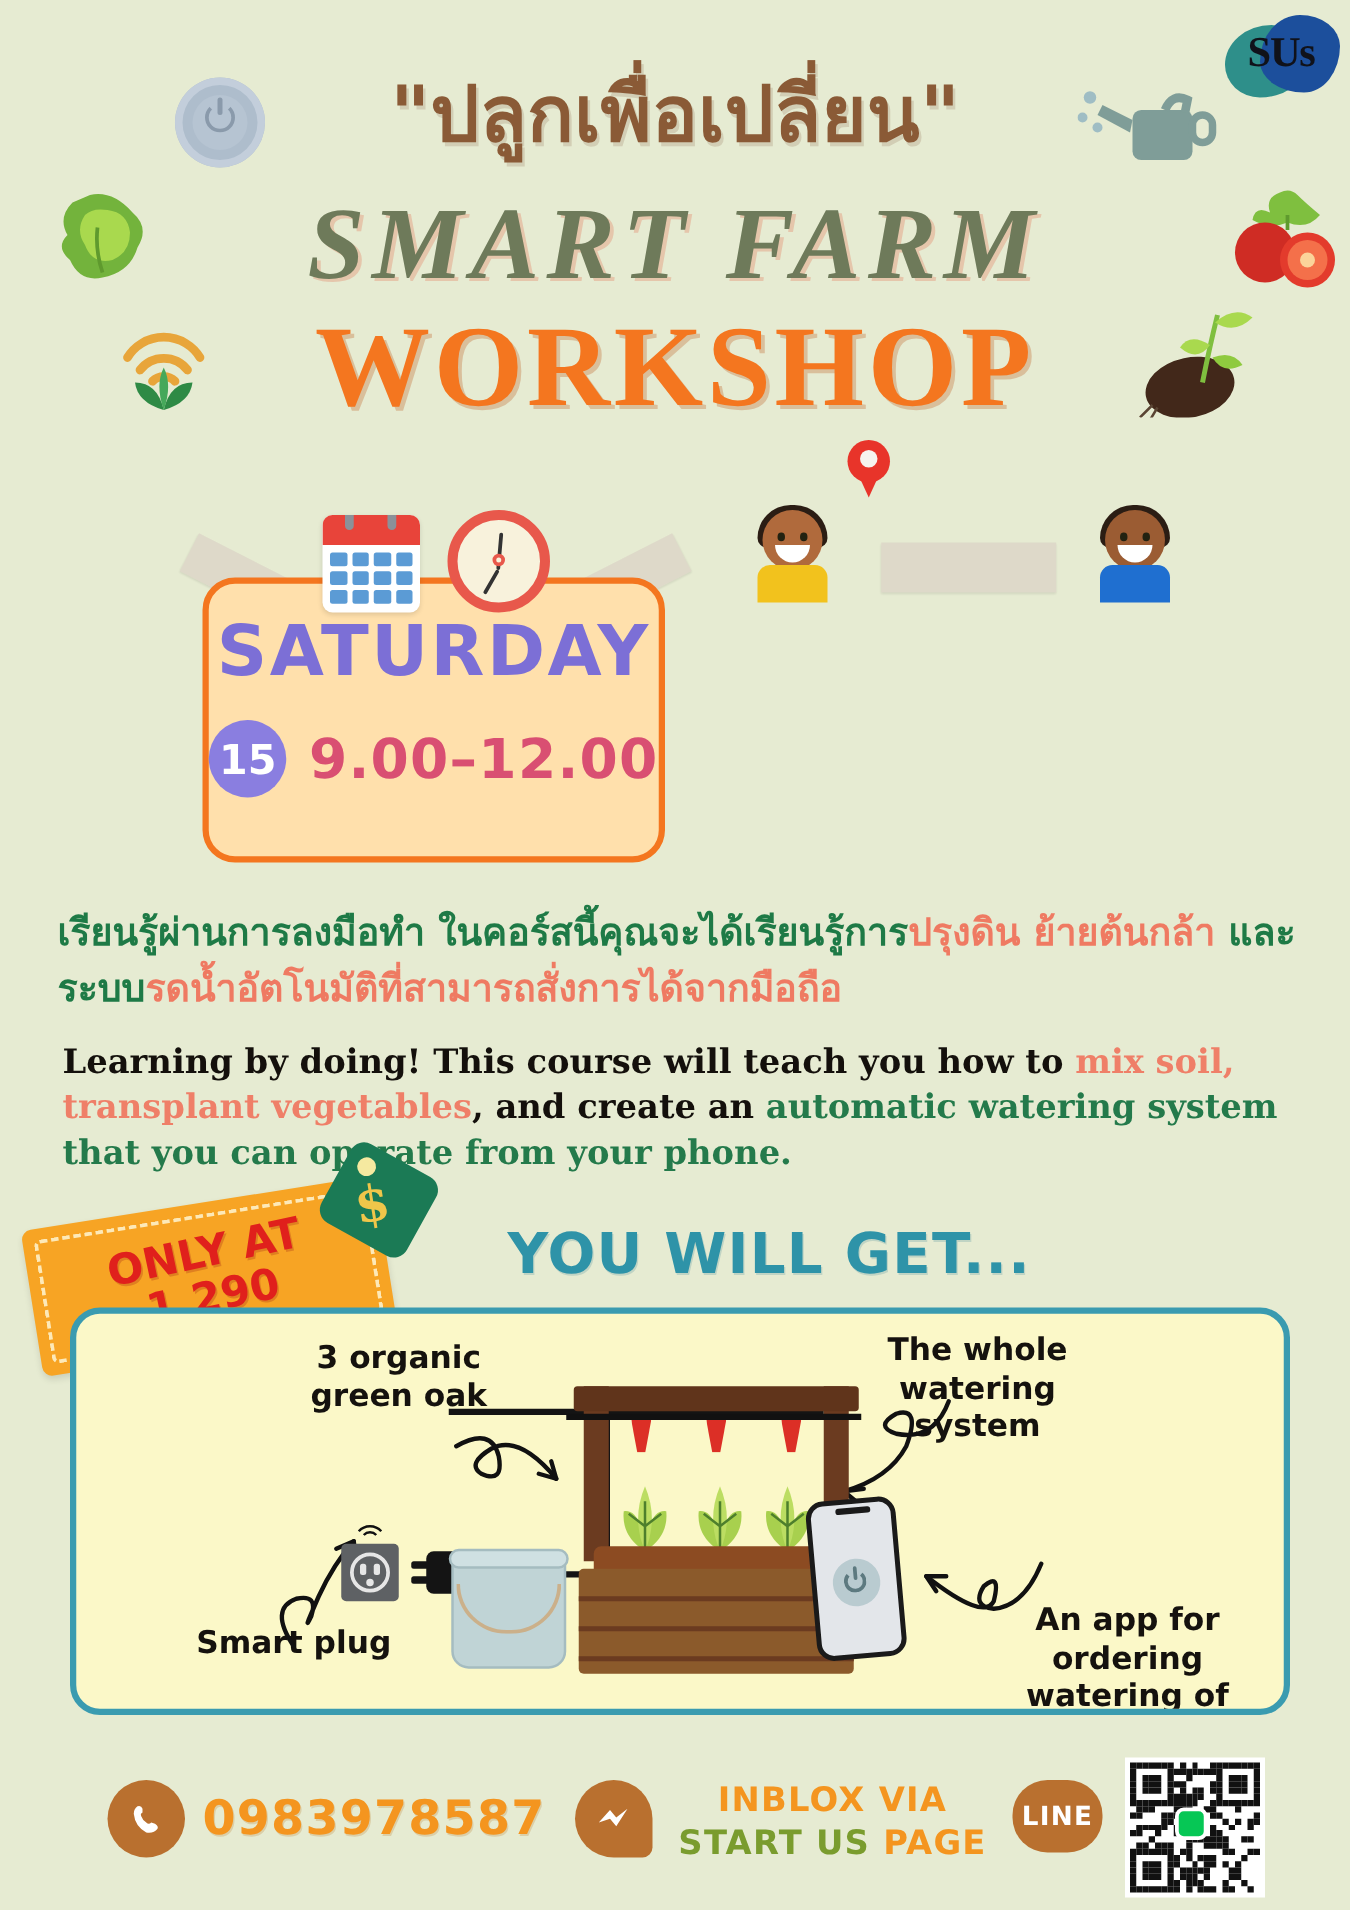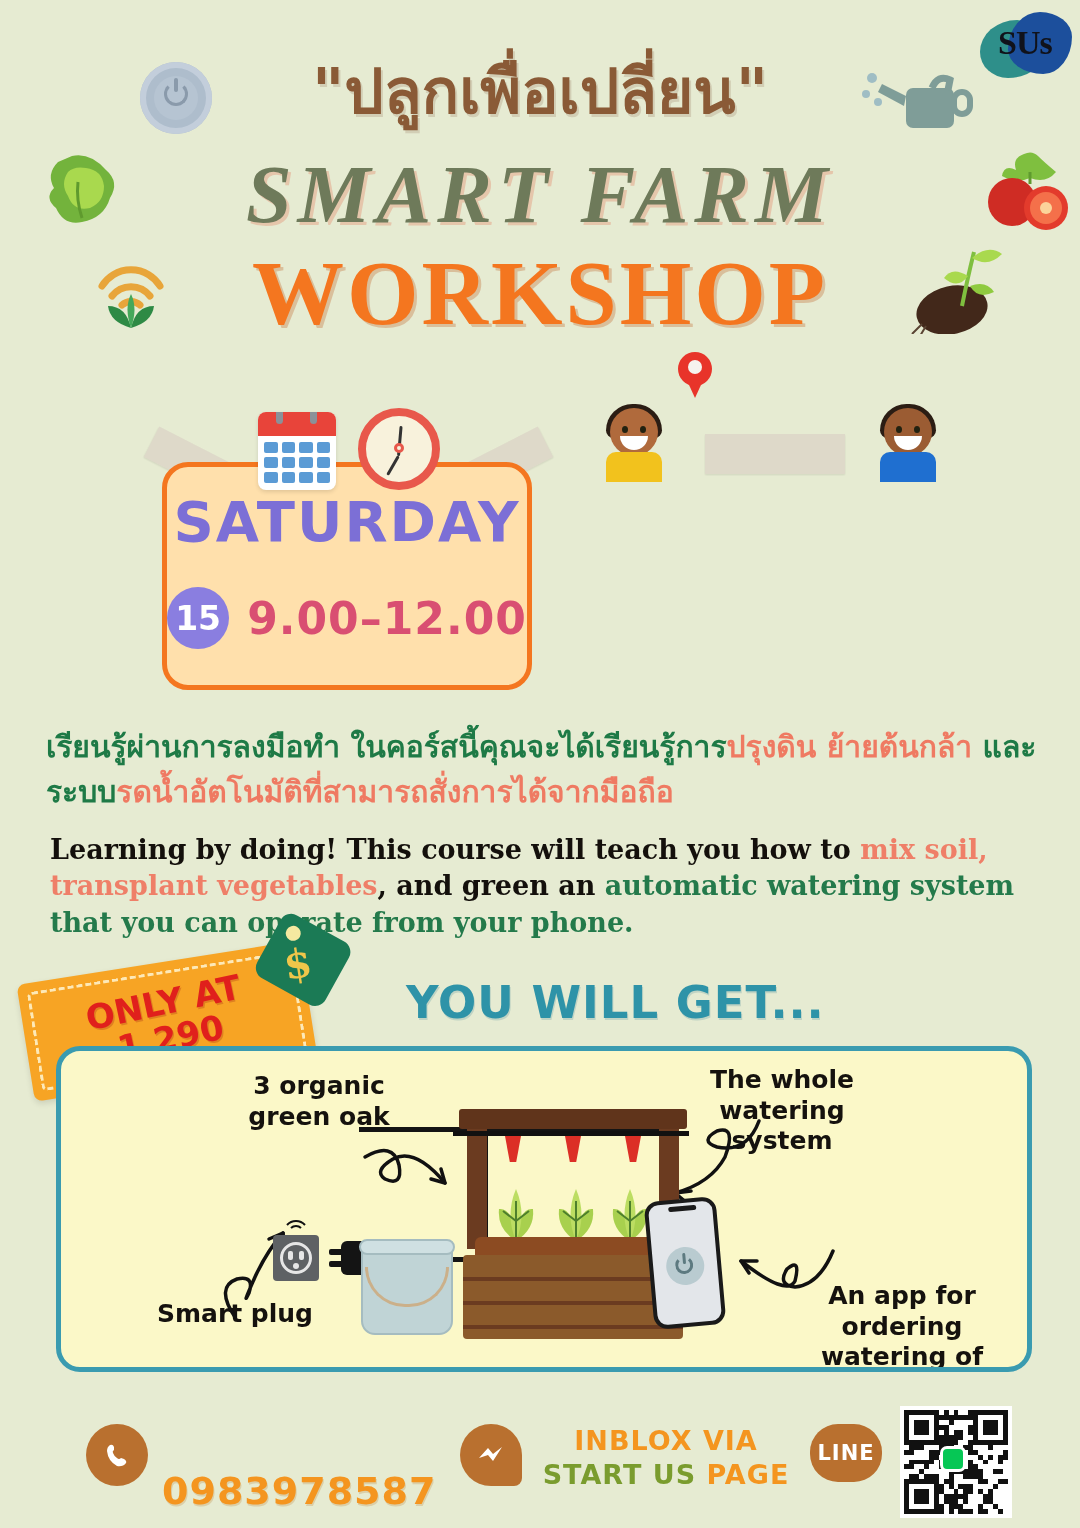"15" .daterow { top: 120px -> 109px }
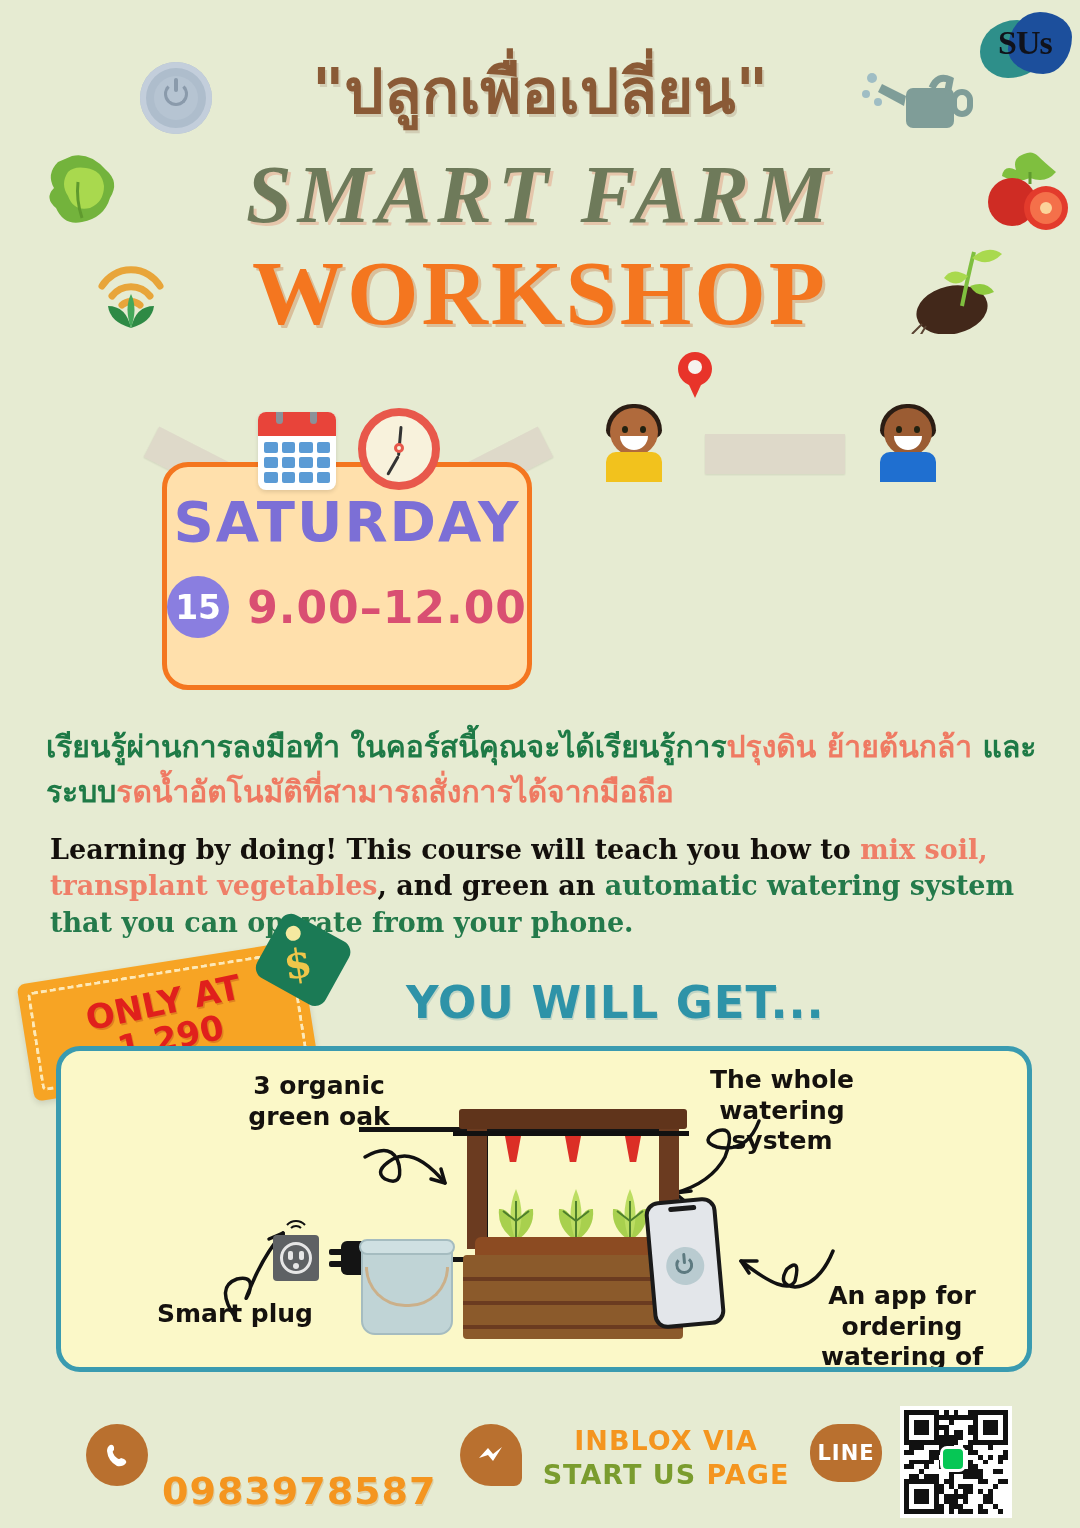", and green an" span { text: green -> create }
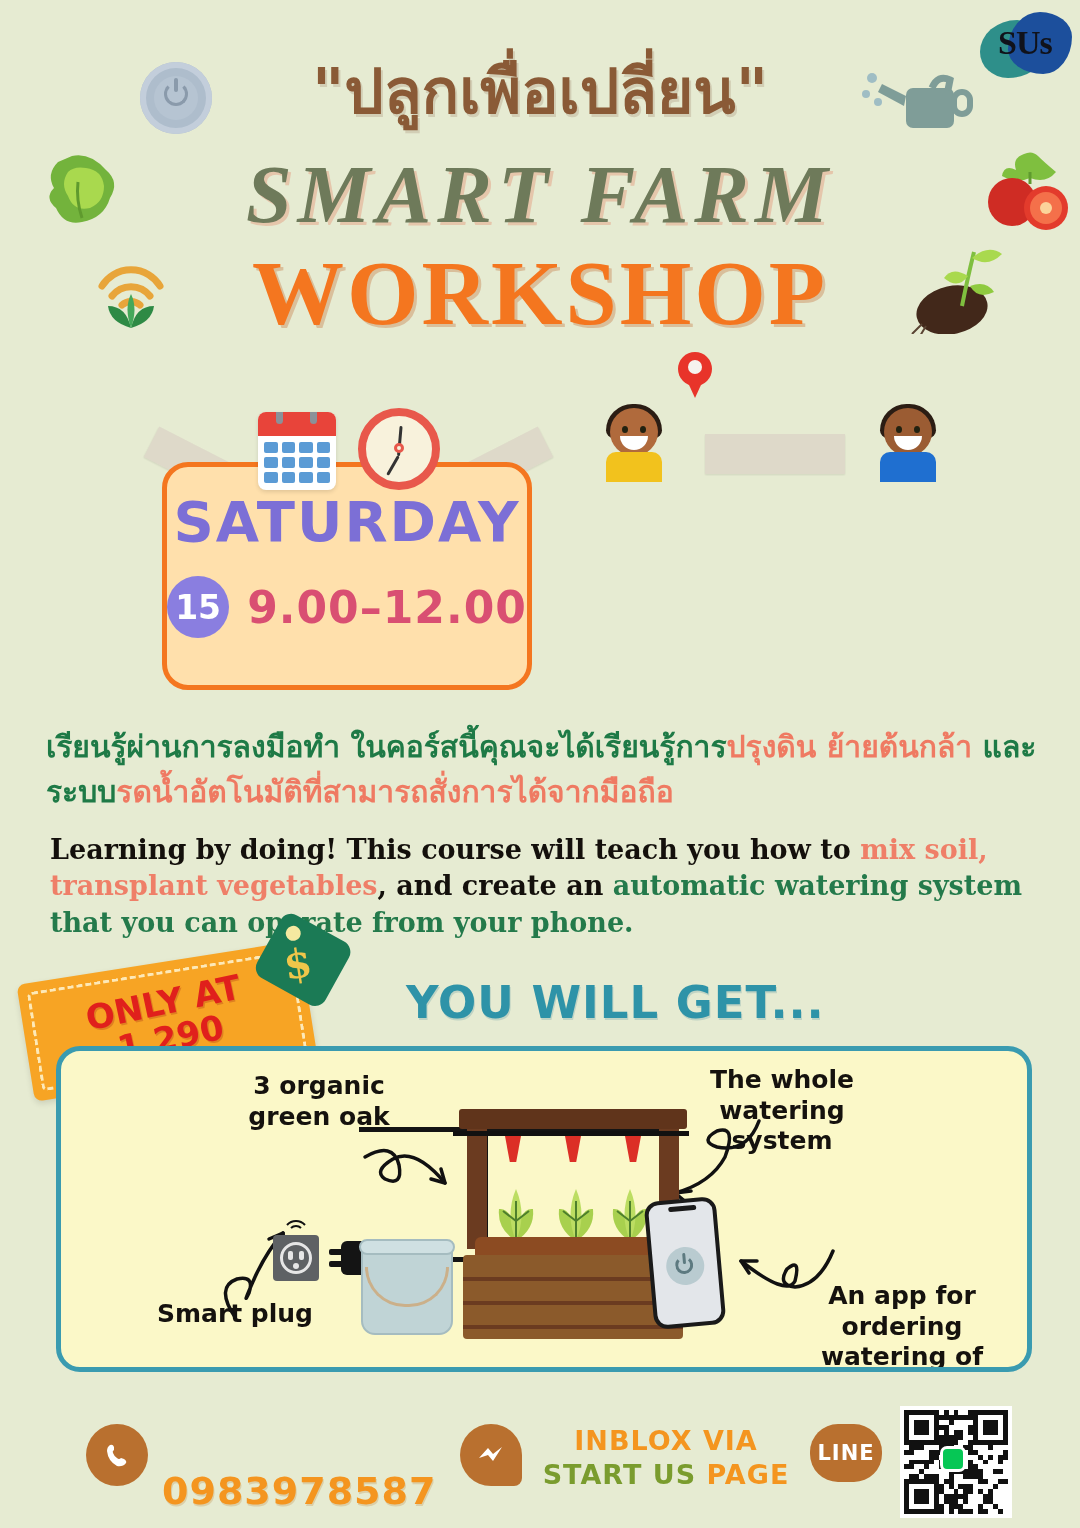"0983978587" .phone-num { margin-top: 37px -> none }
